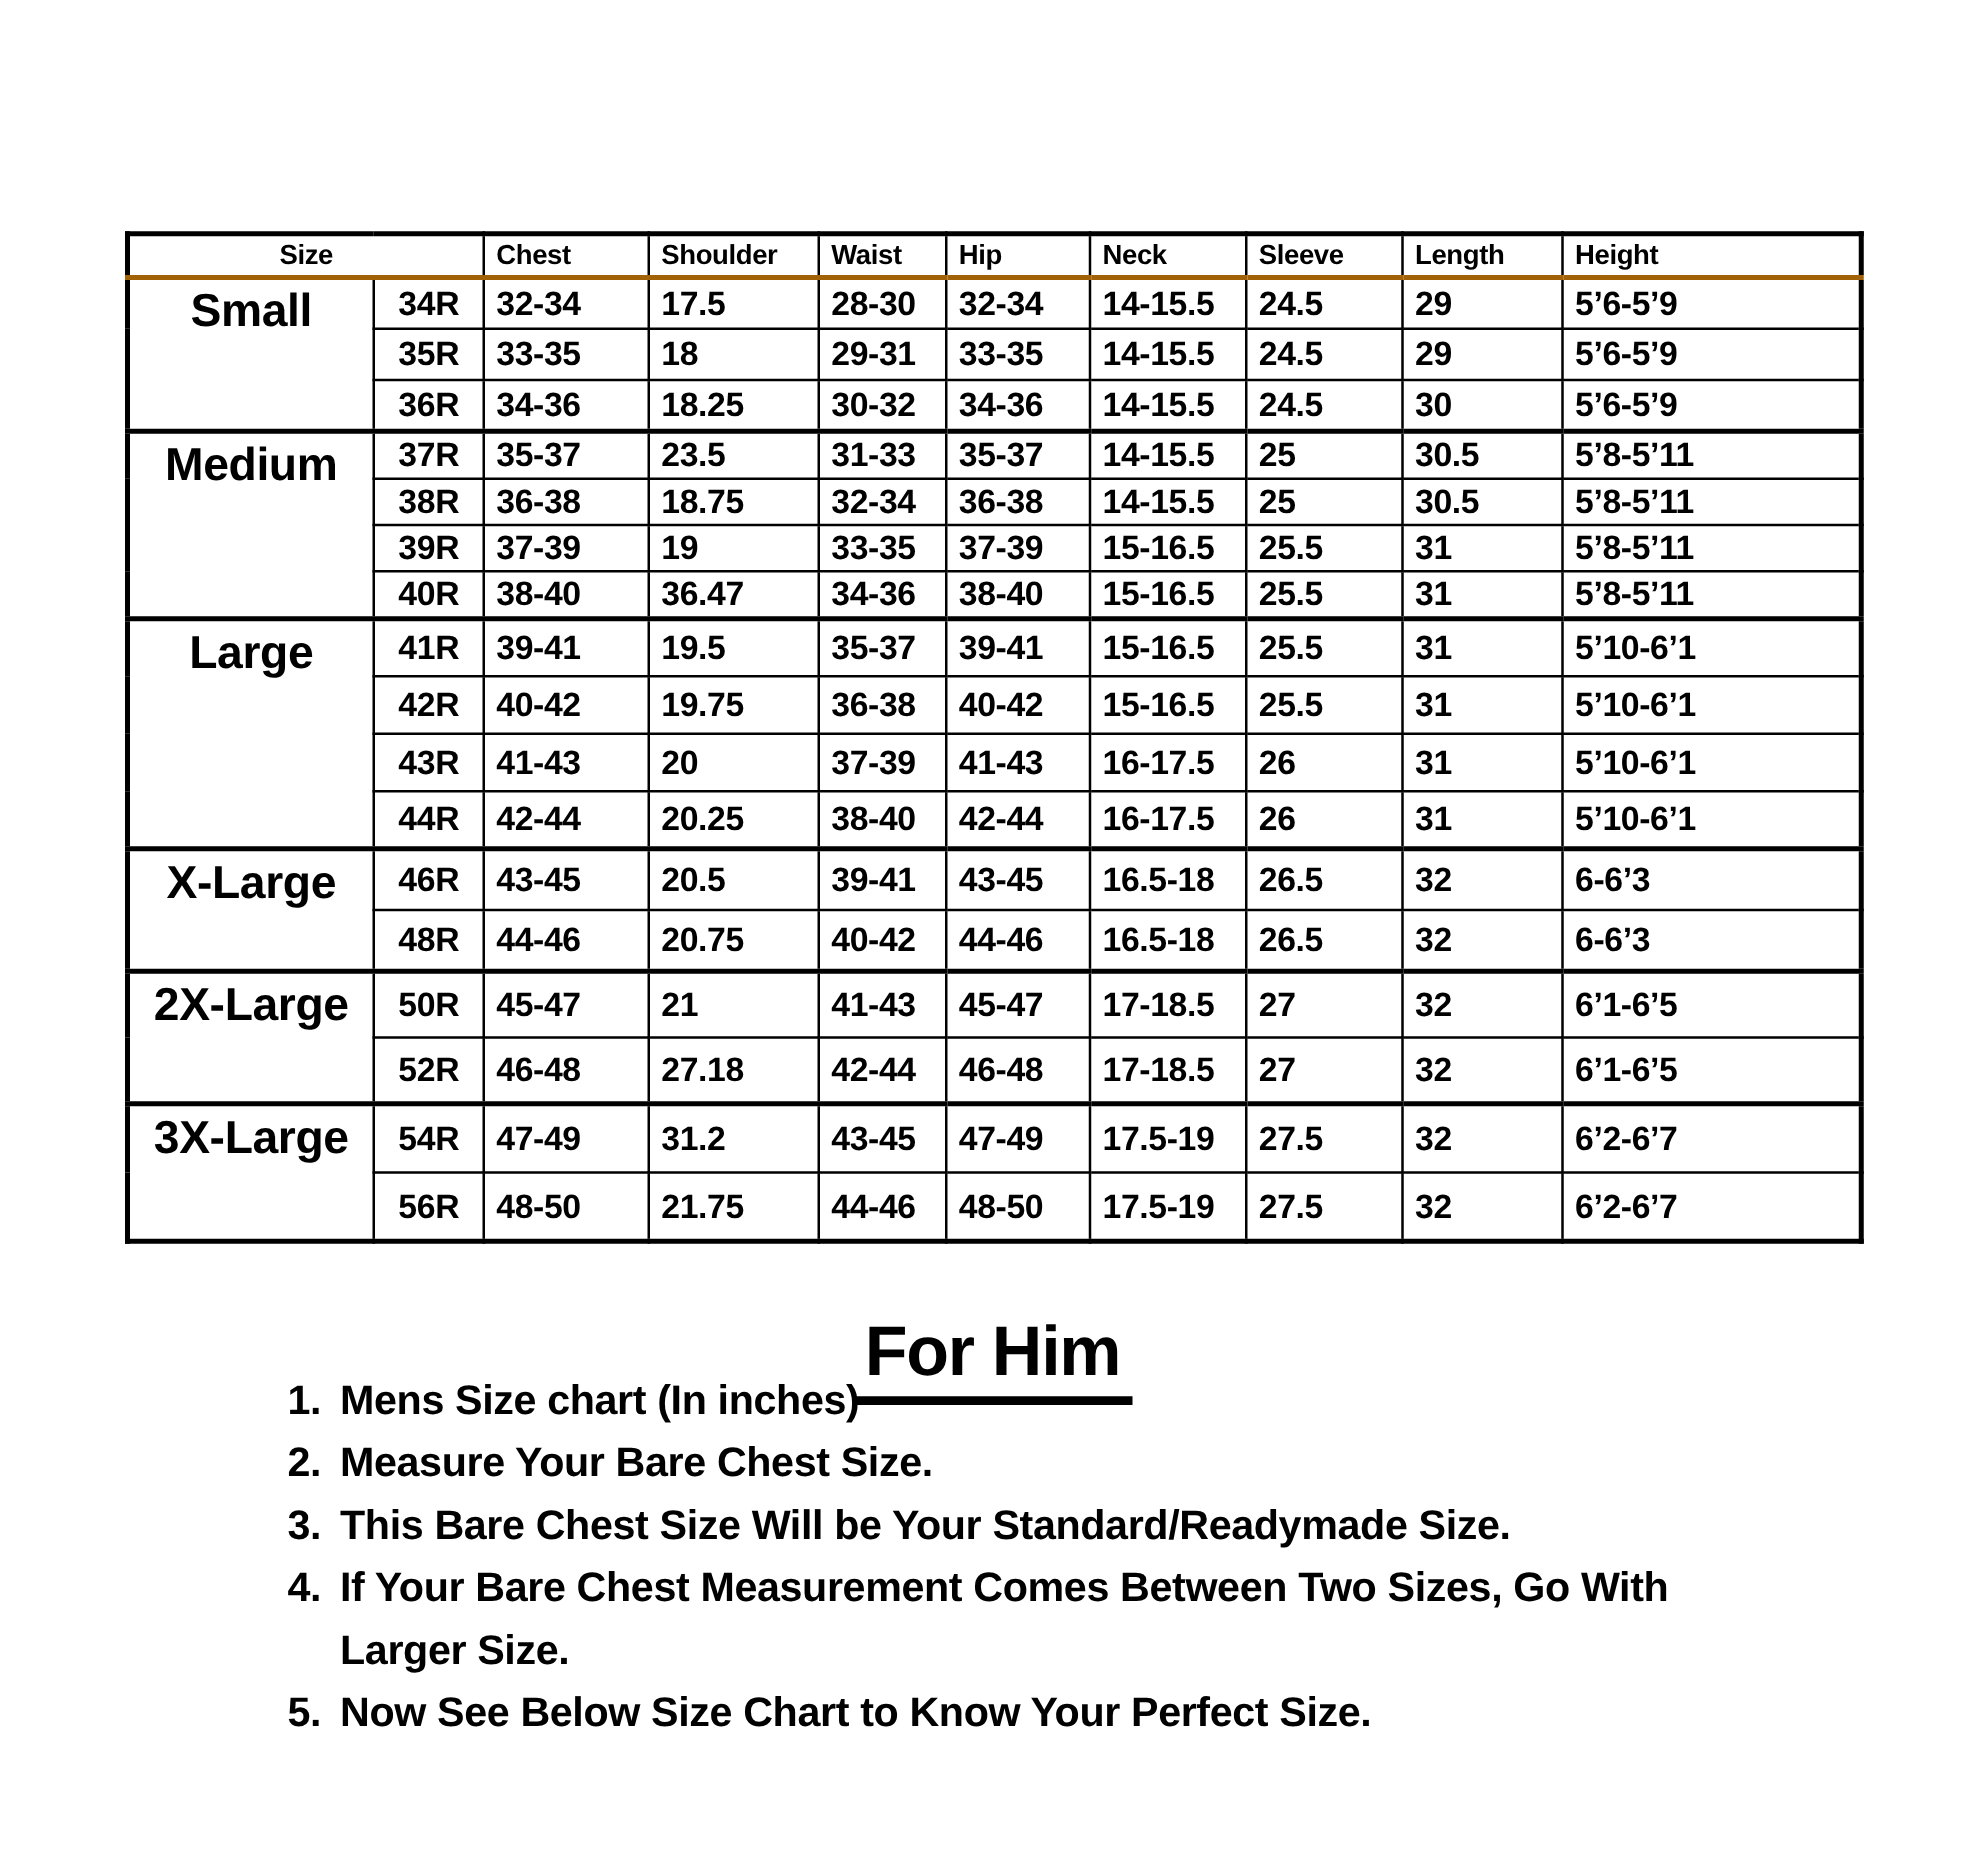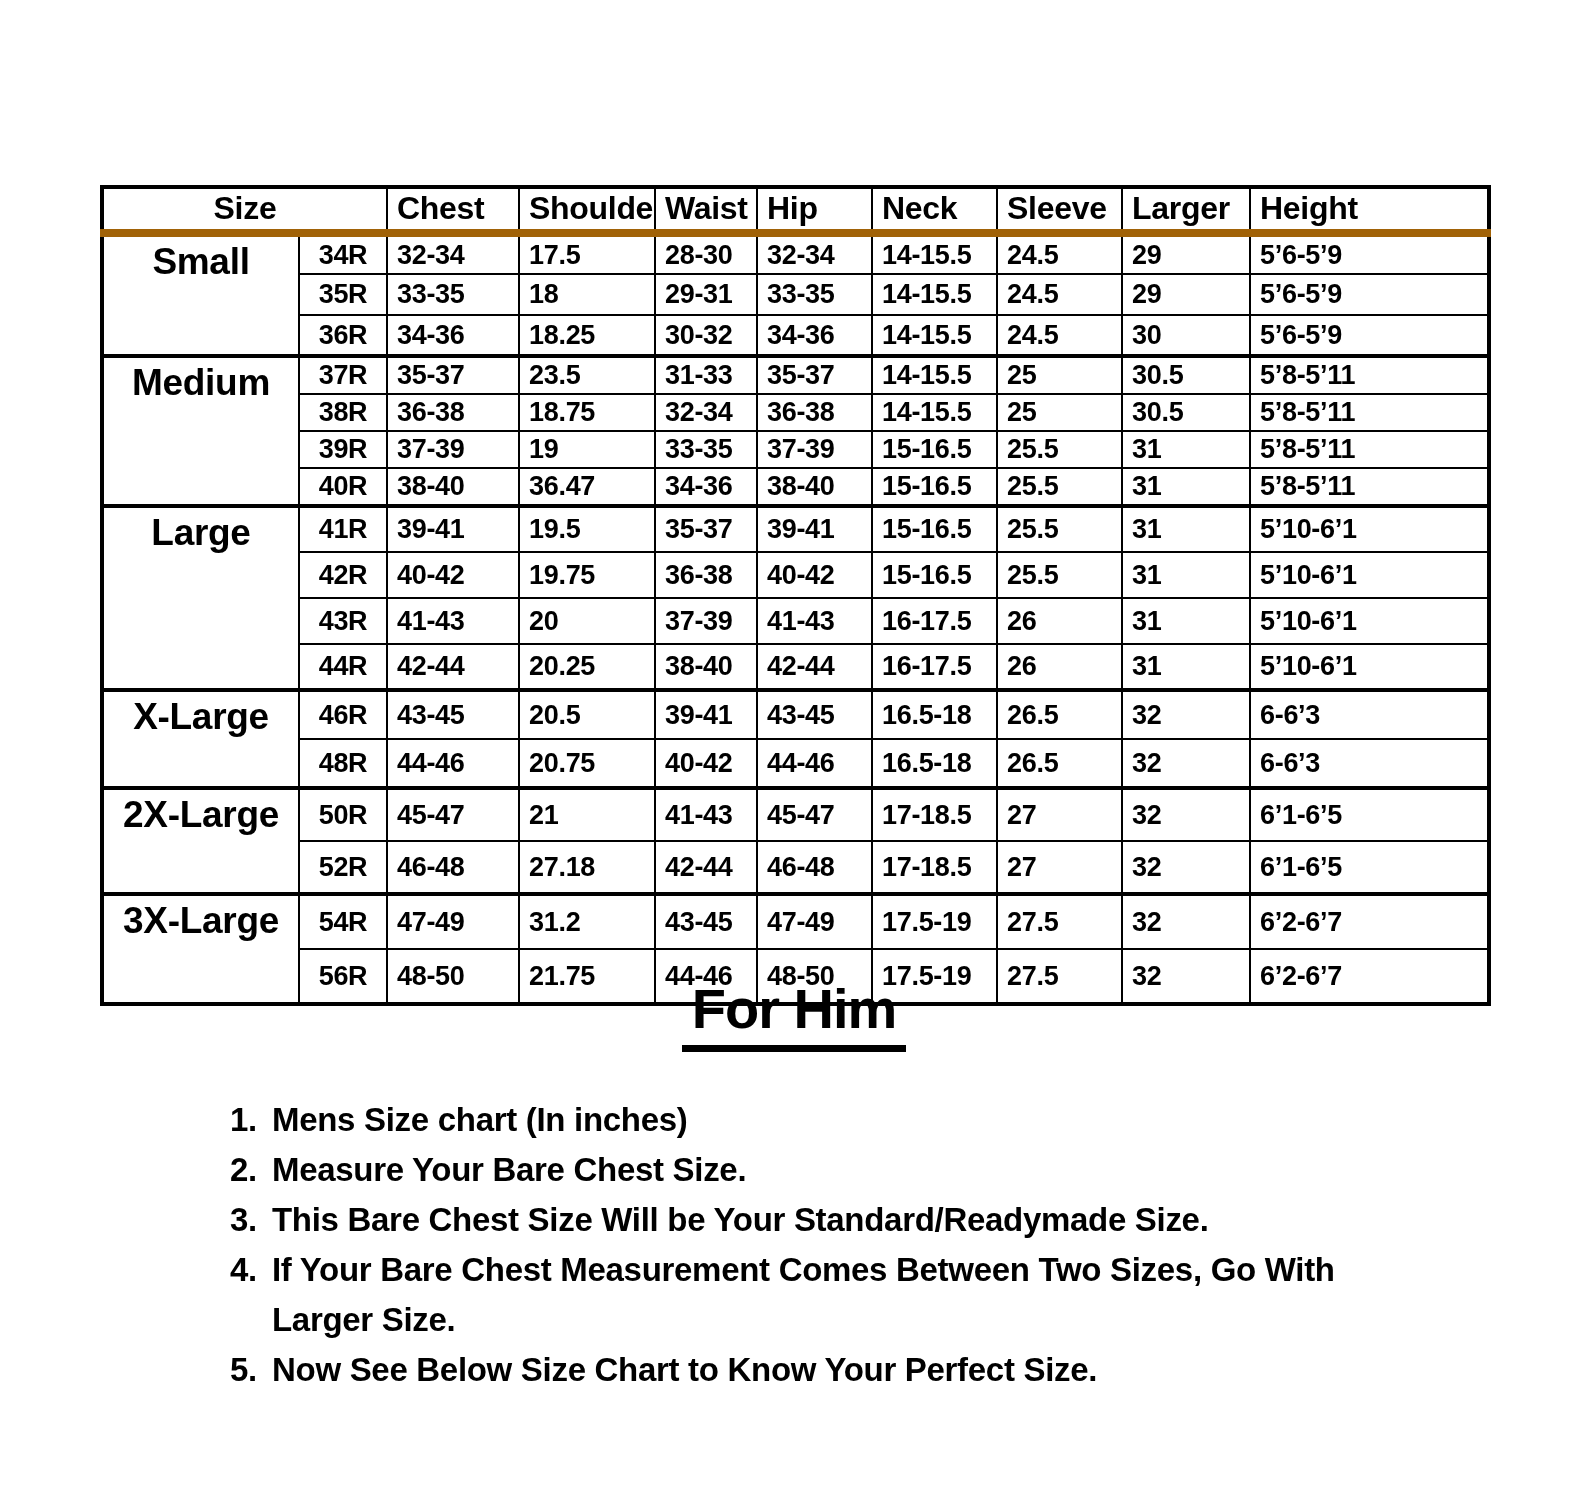"Size" thead th { border-bottom: 8px solid #a16207 -> 4px solid #a16207; font-size: 32px -> 22px }
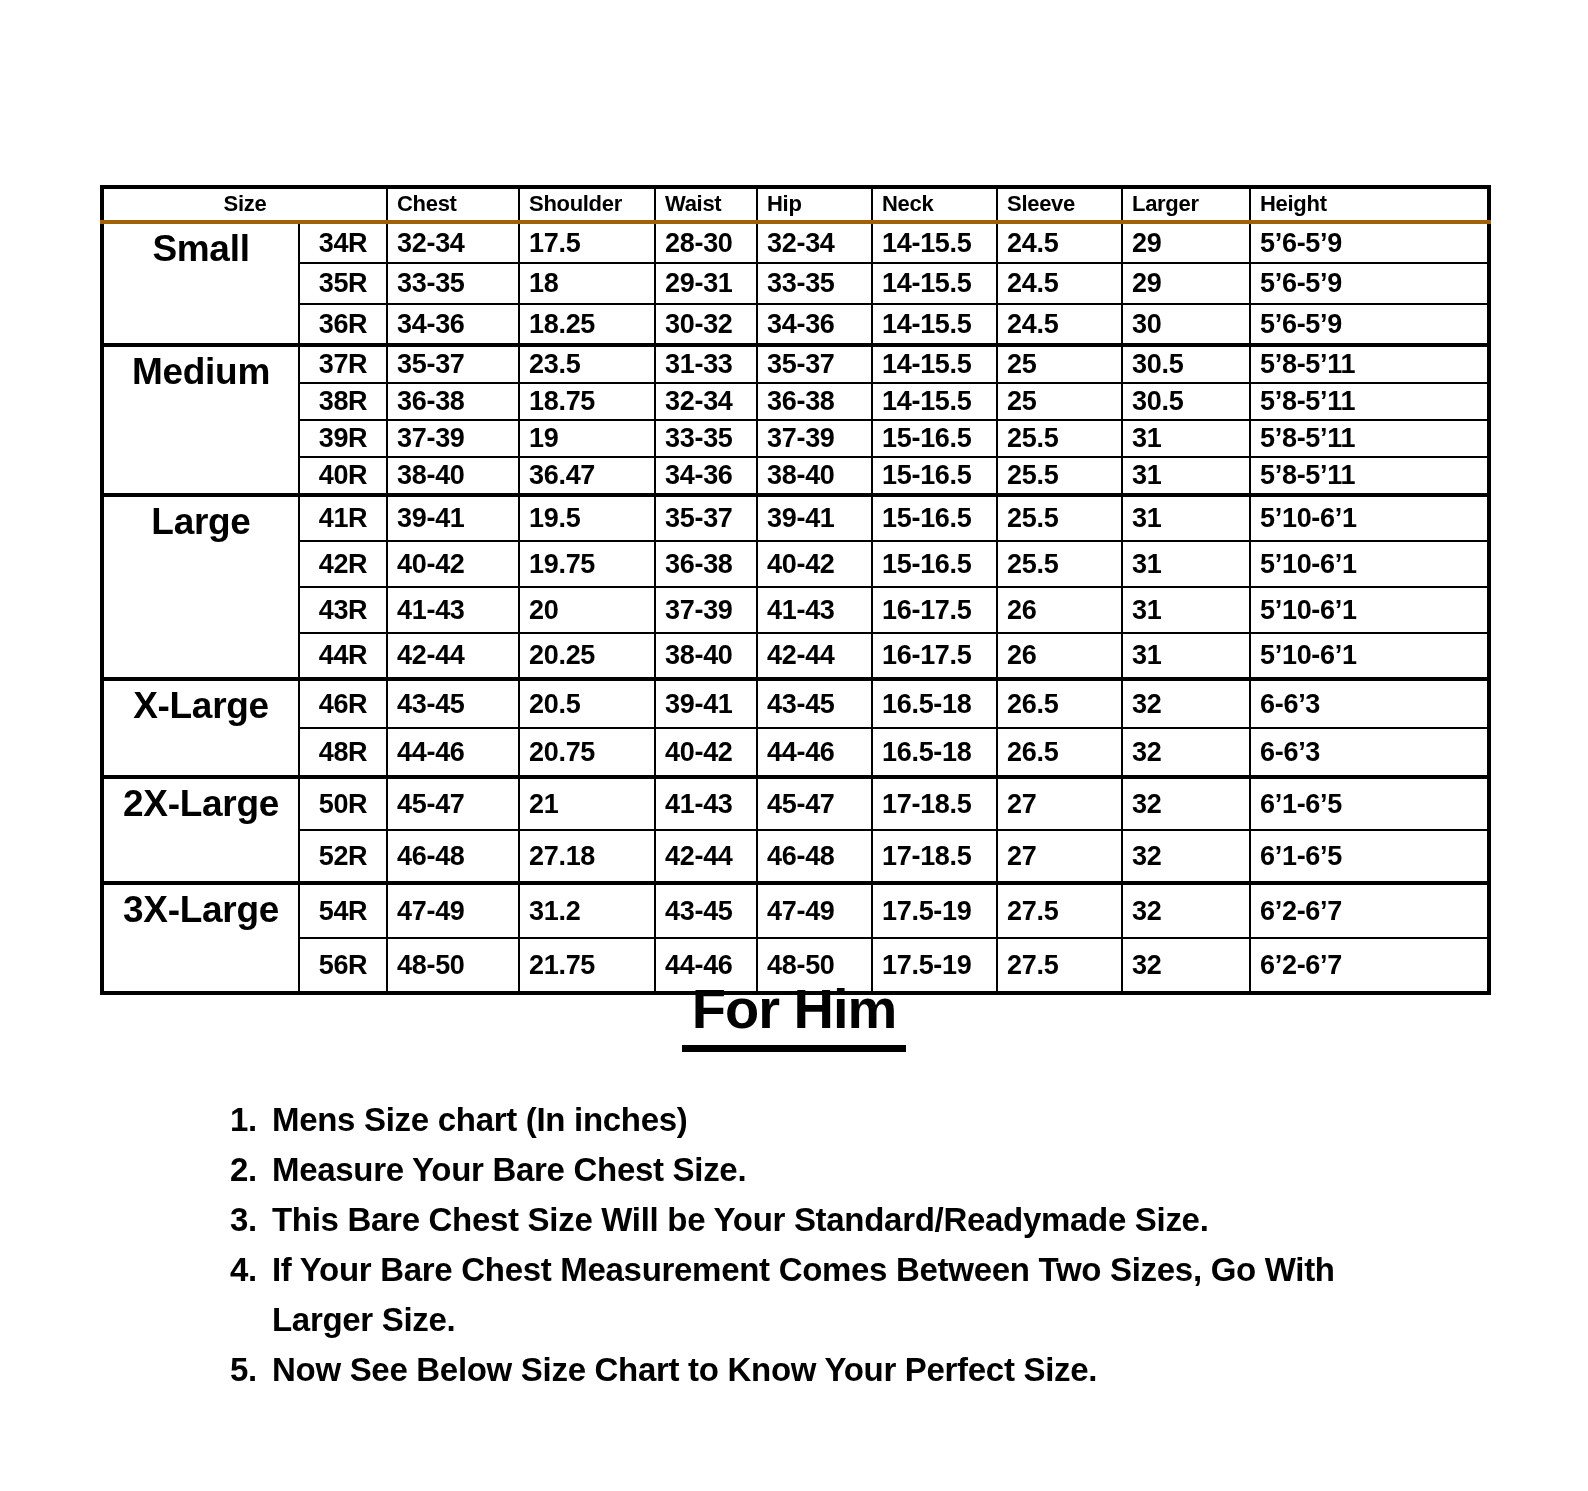"Larger" th { text: Larger -> Length }
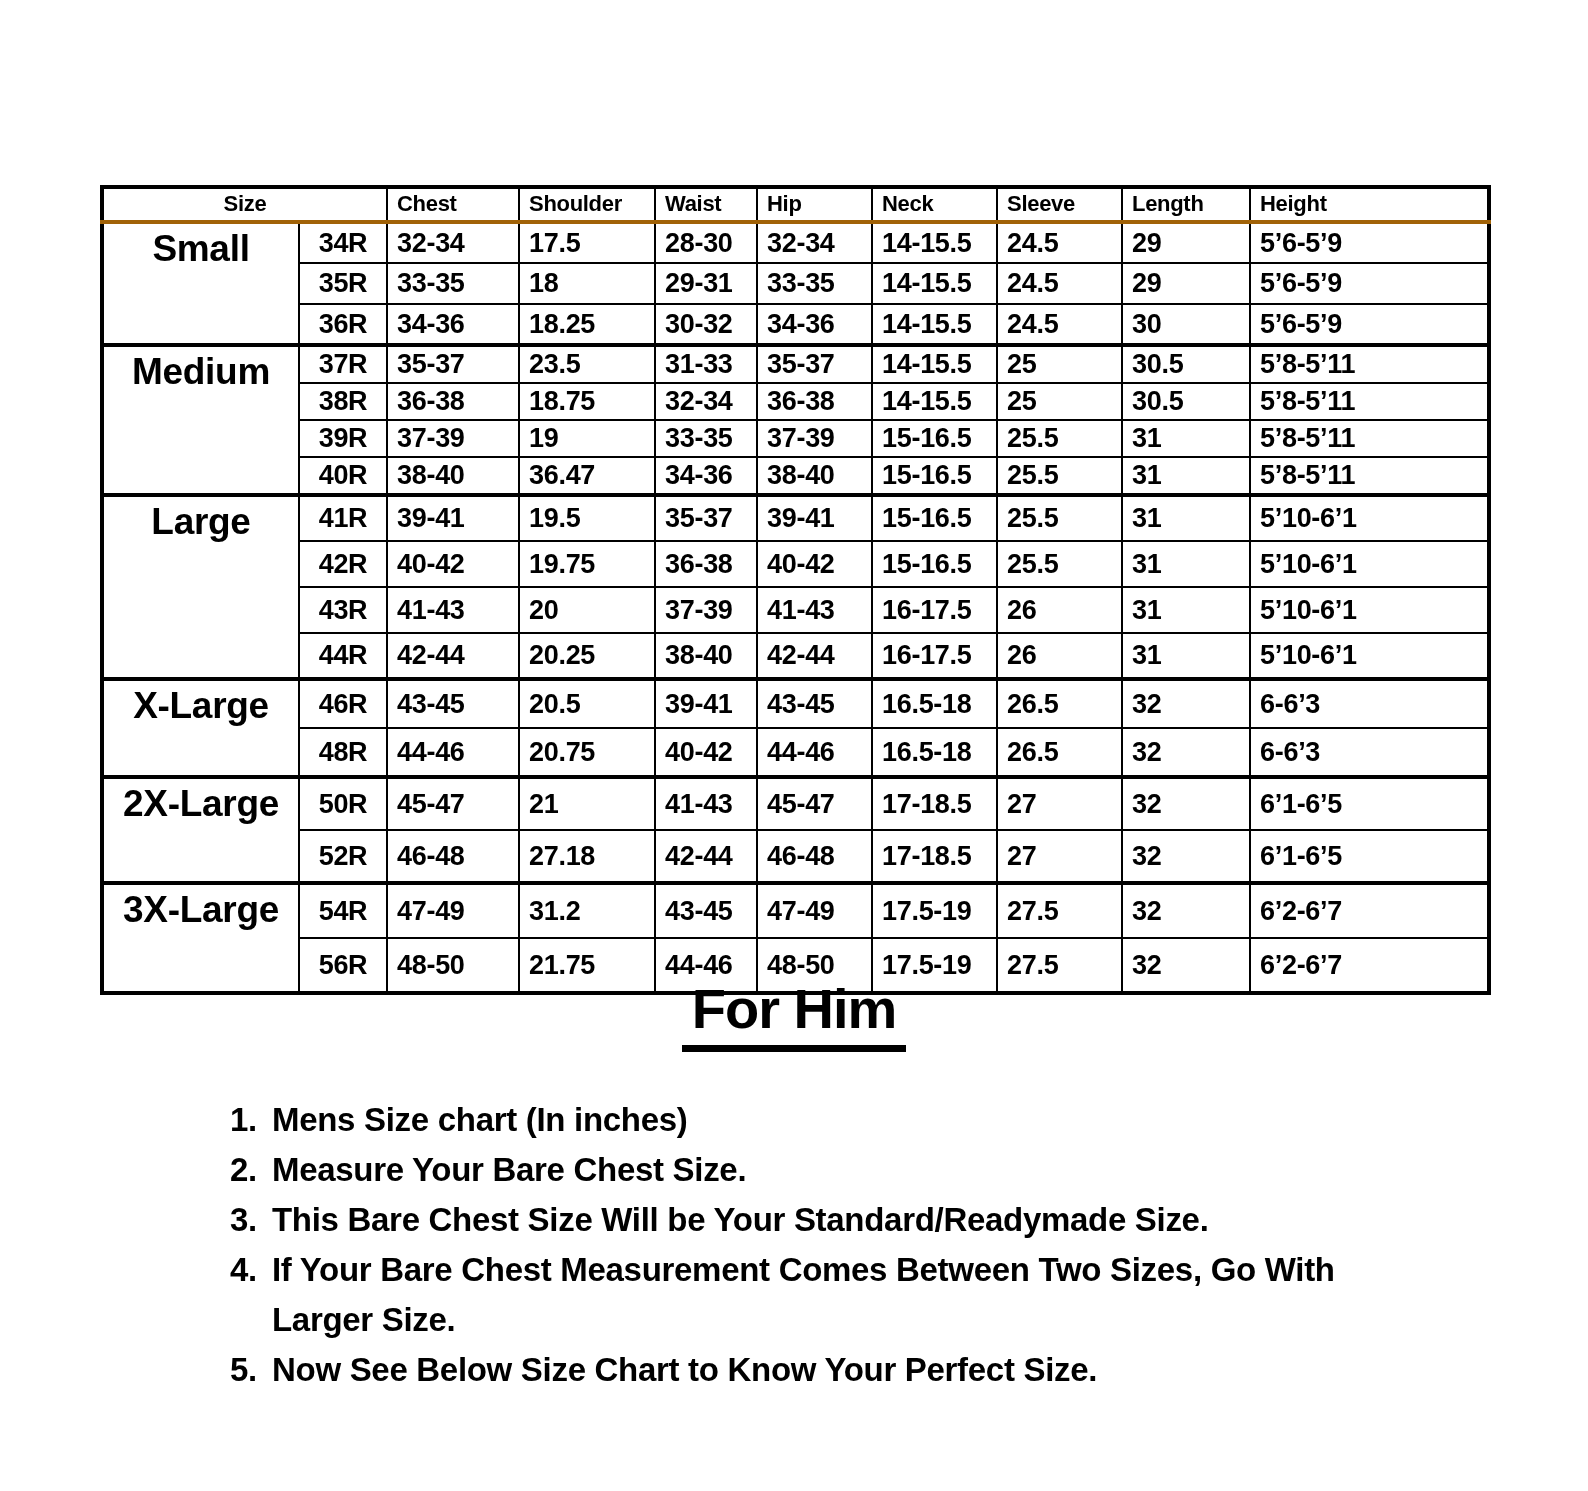"For Him" .heading-wrap { top: 976px -> 1048px }
